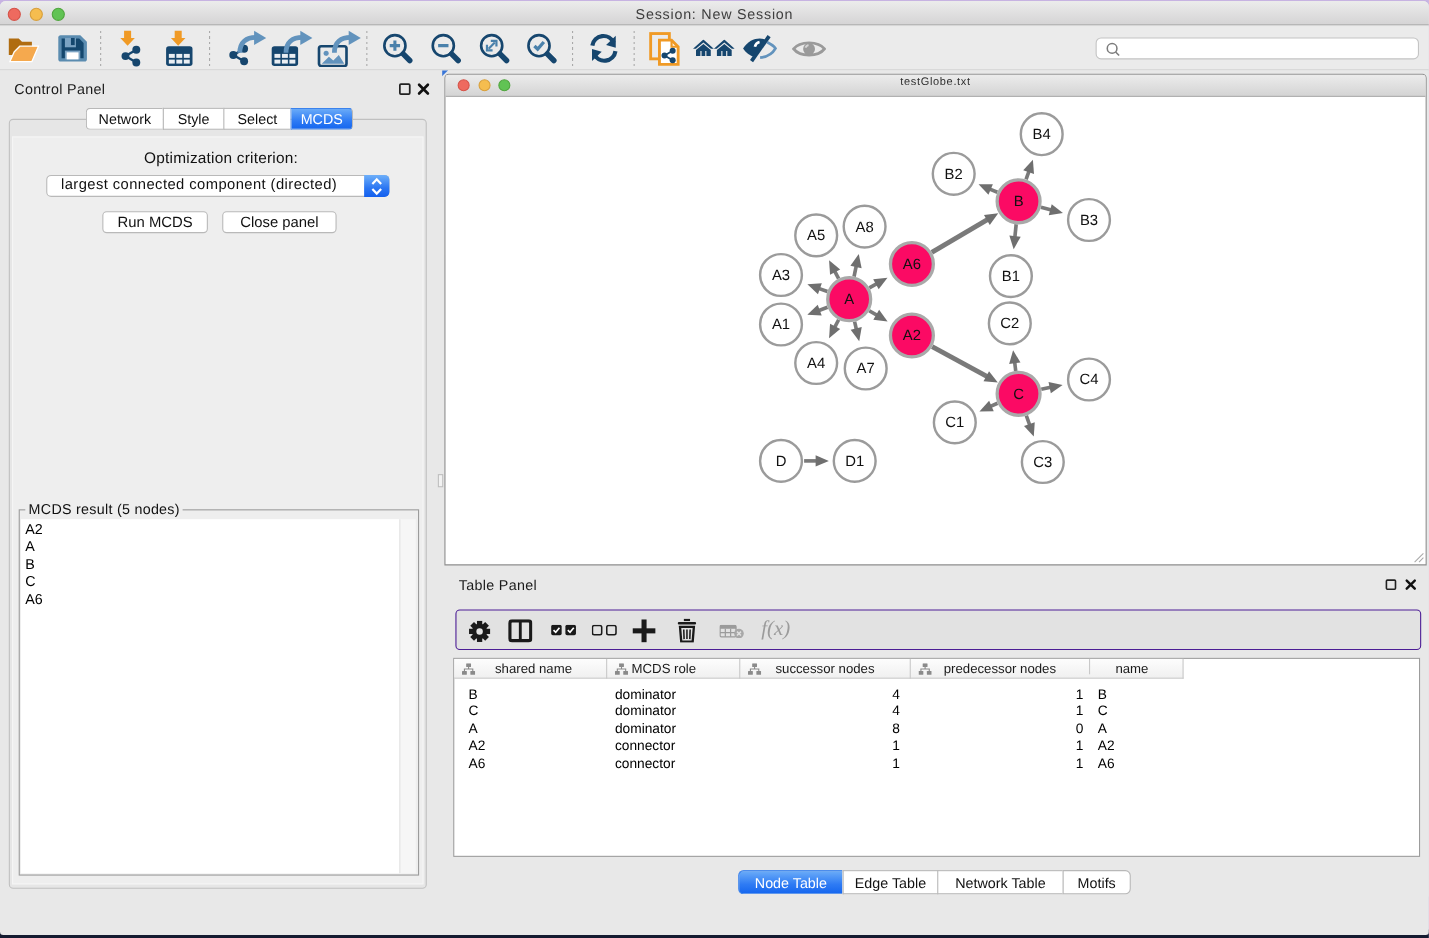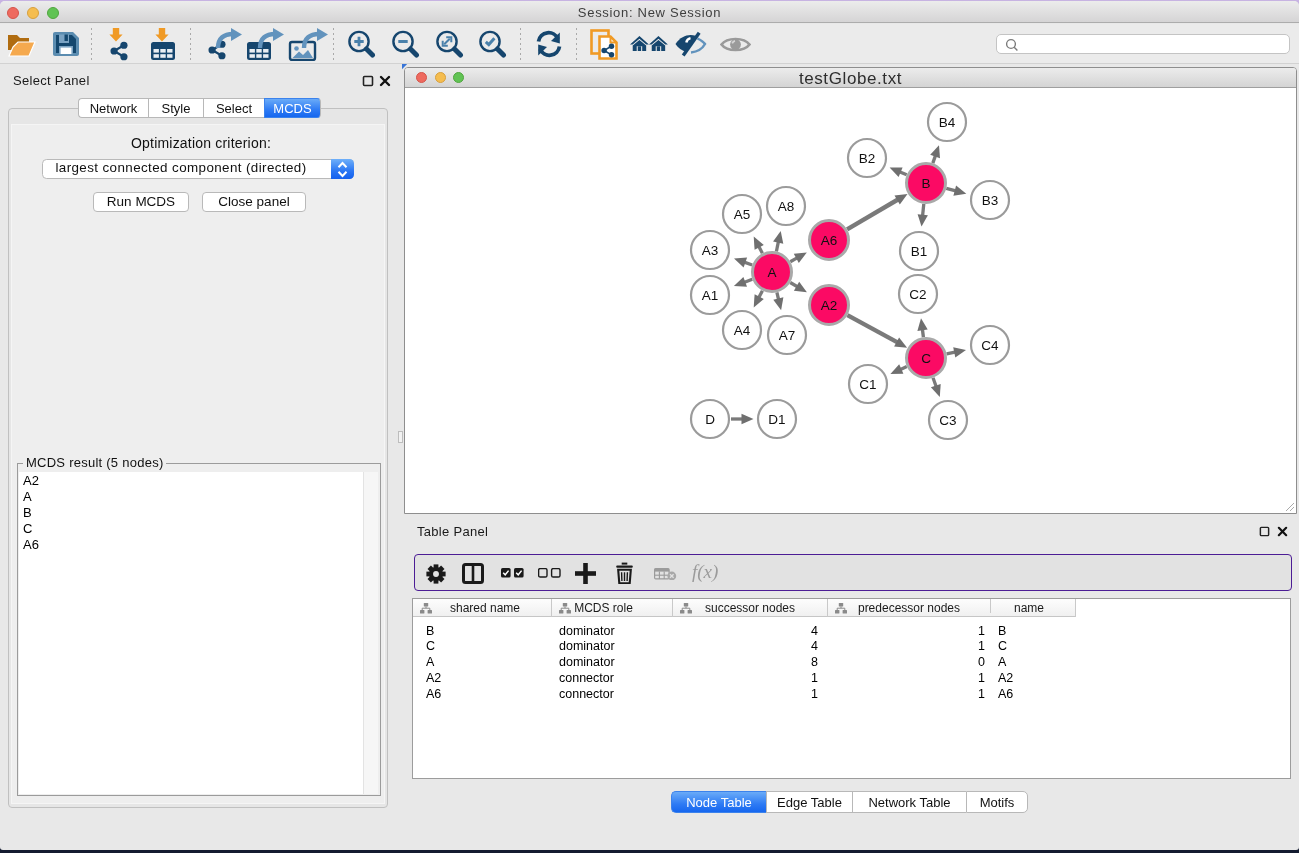"Select Panel" div { text: Select -> Control }
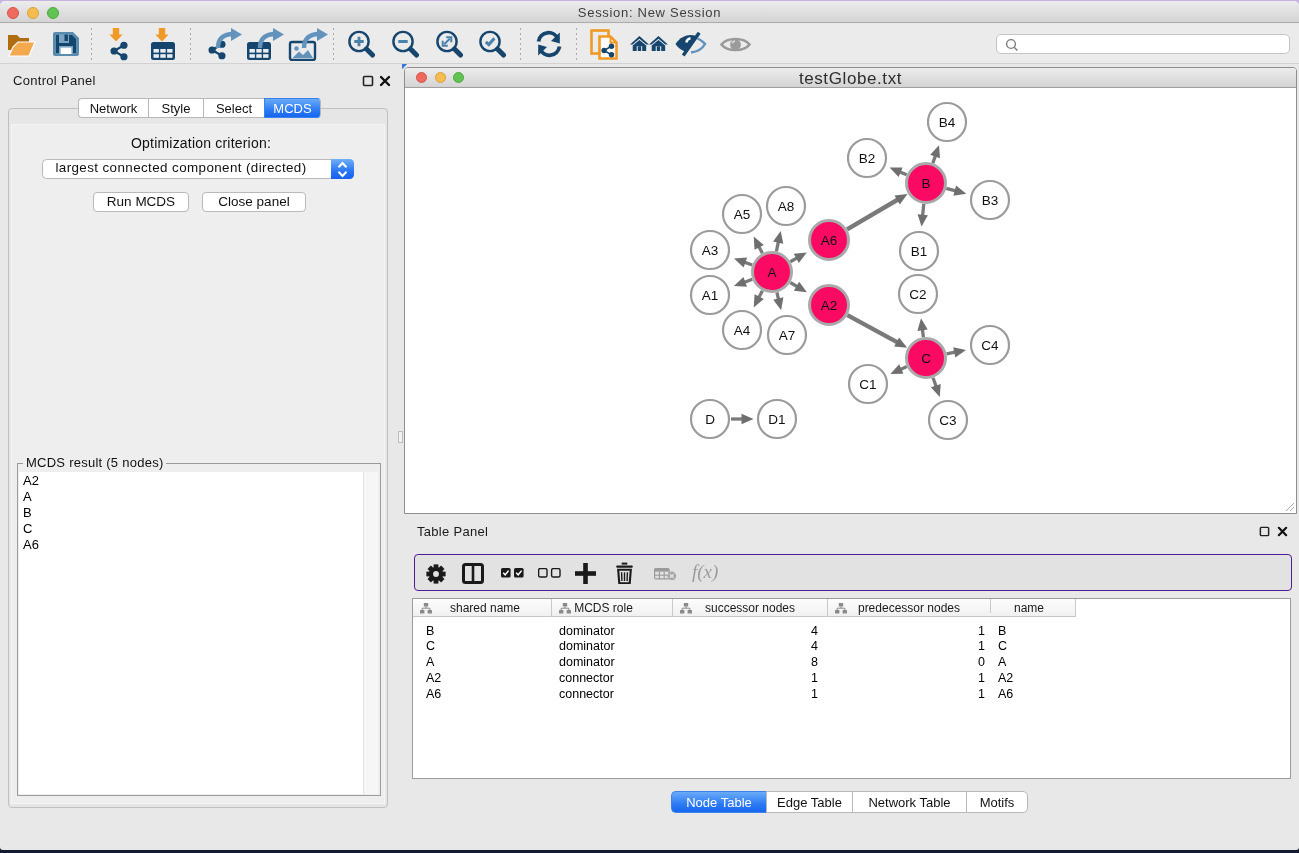"testGlobe.txt" div { font-size: 17px -> 10px }
